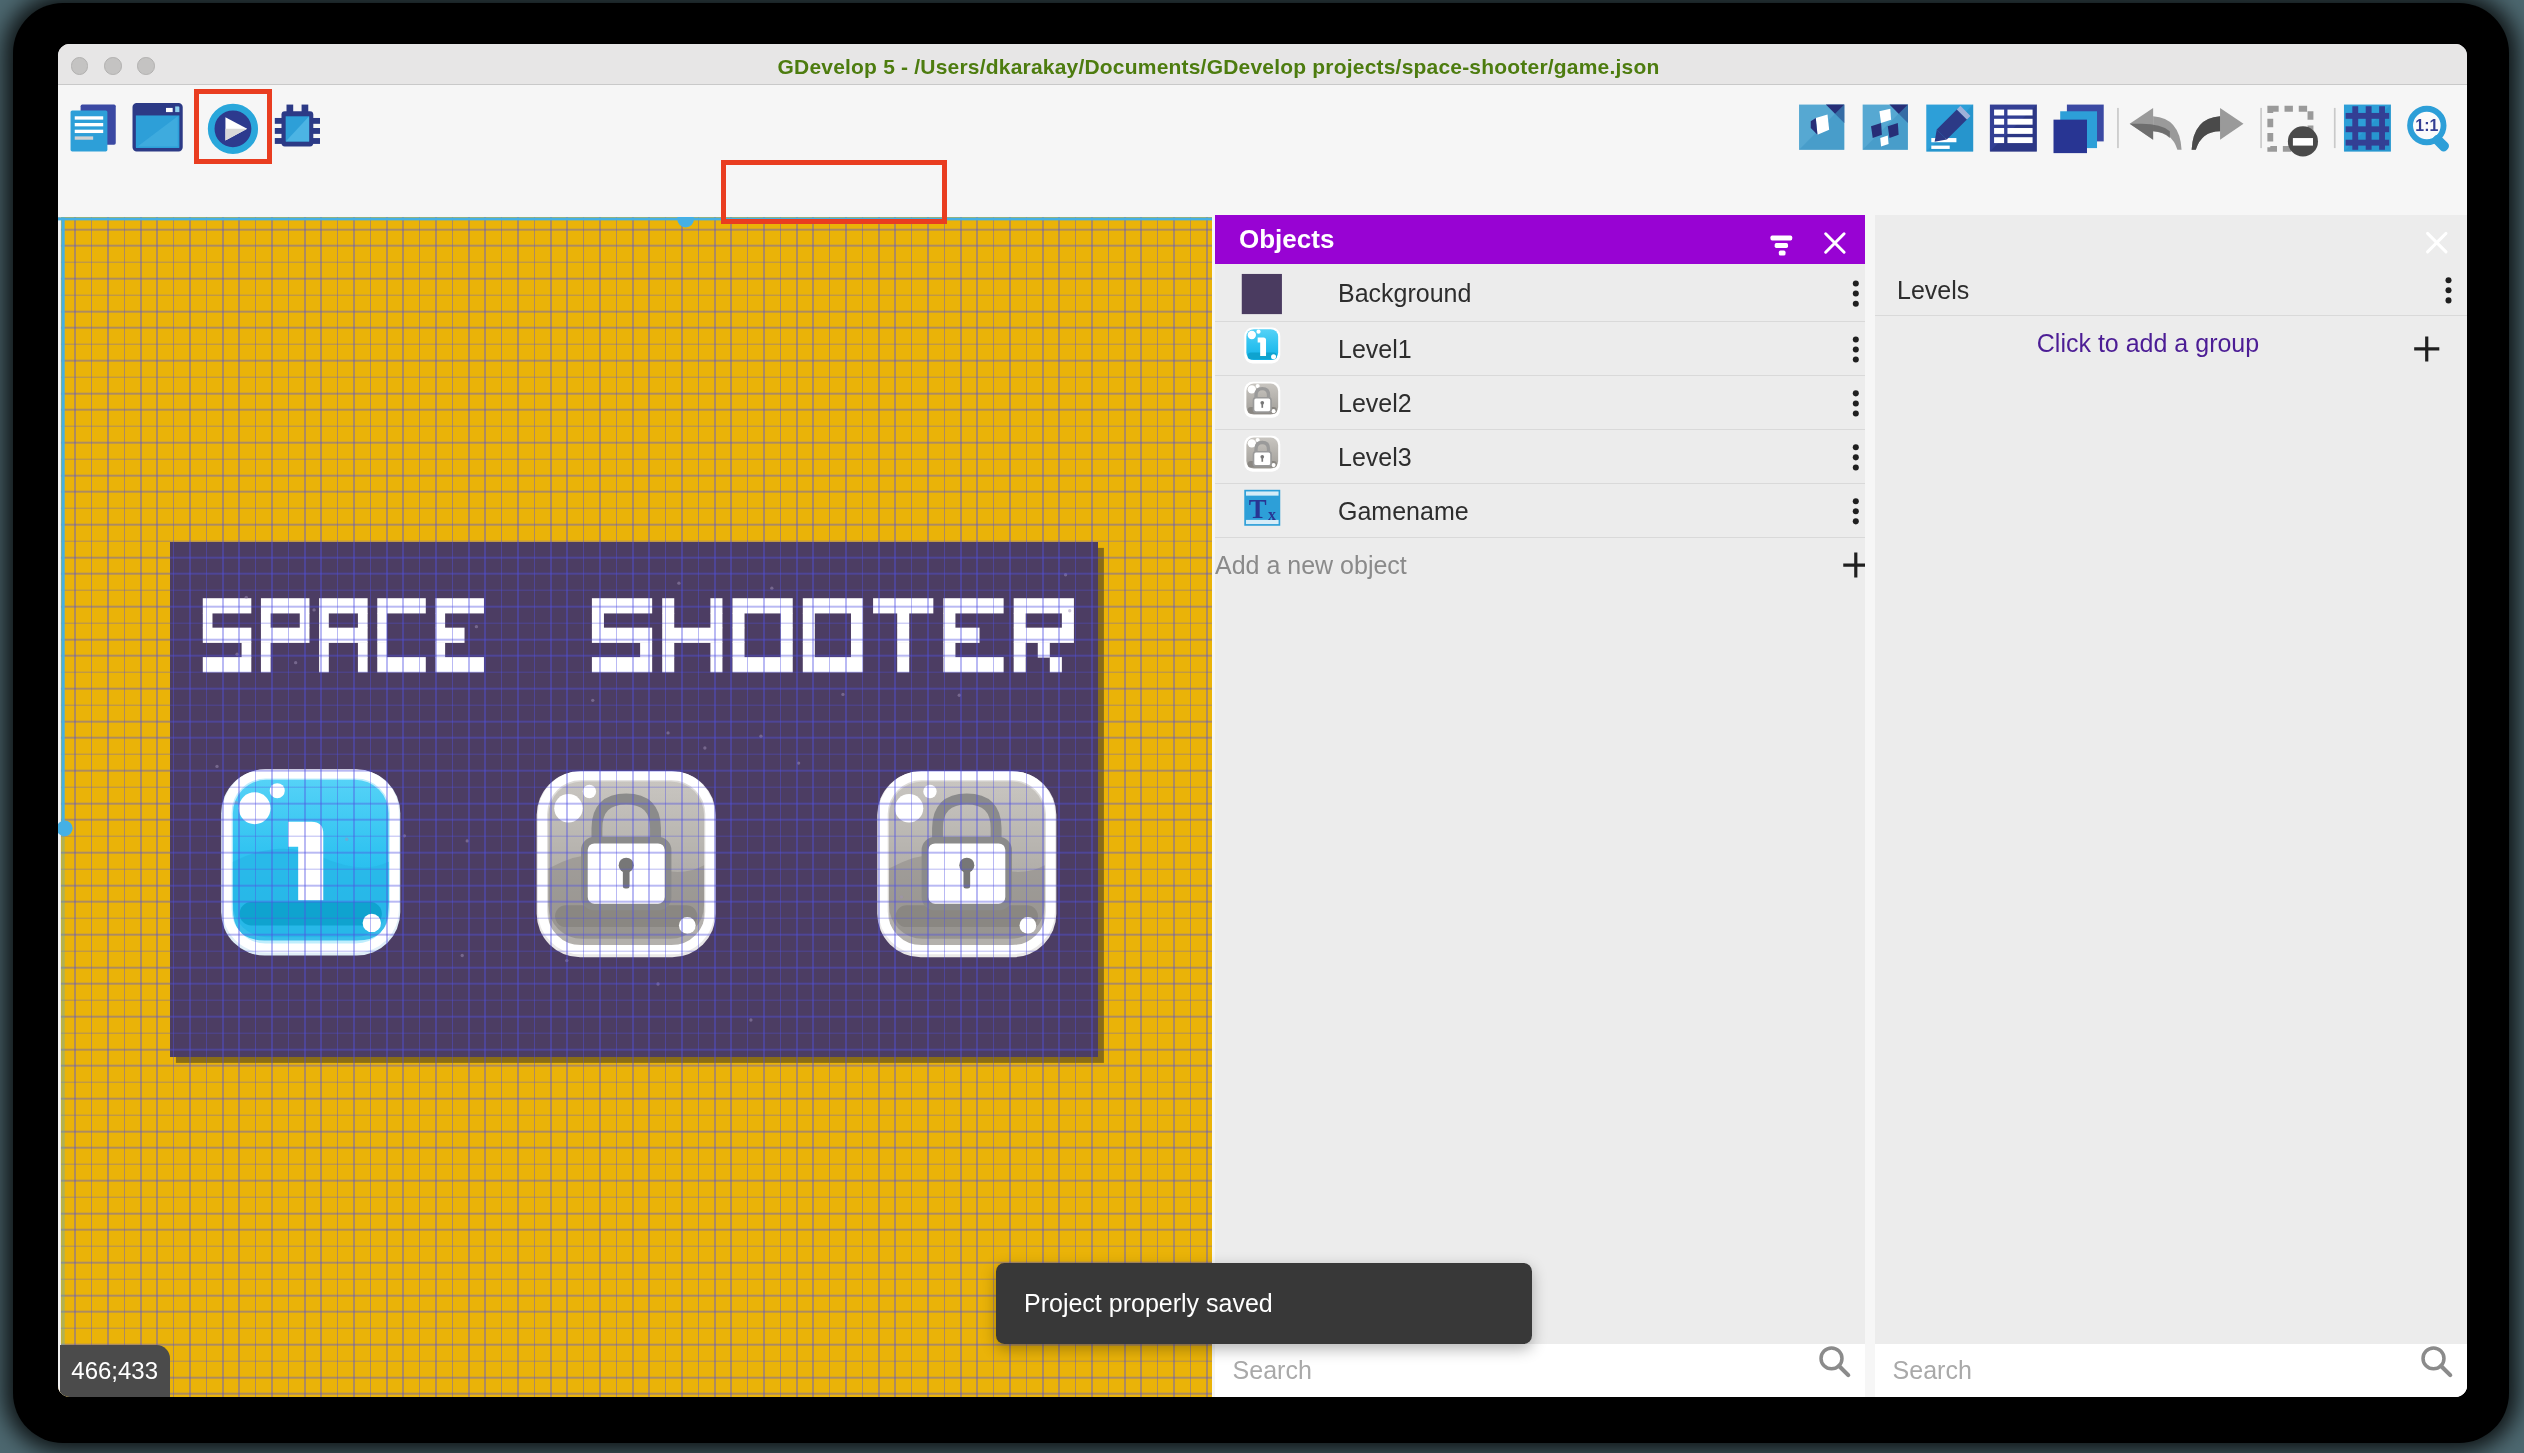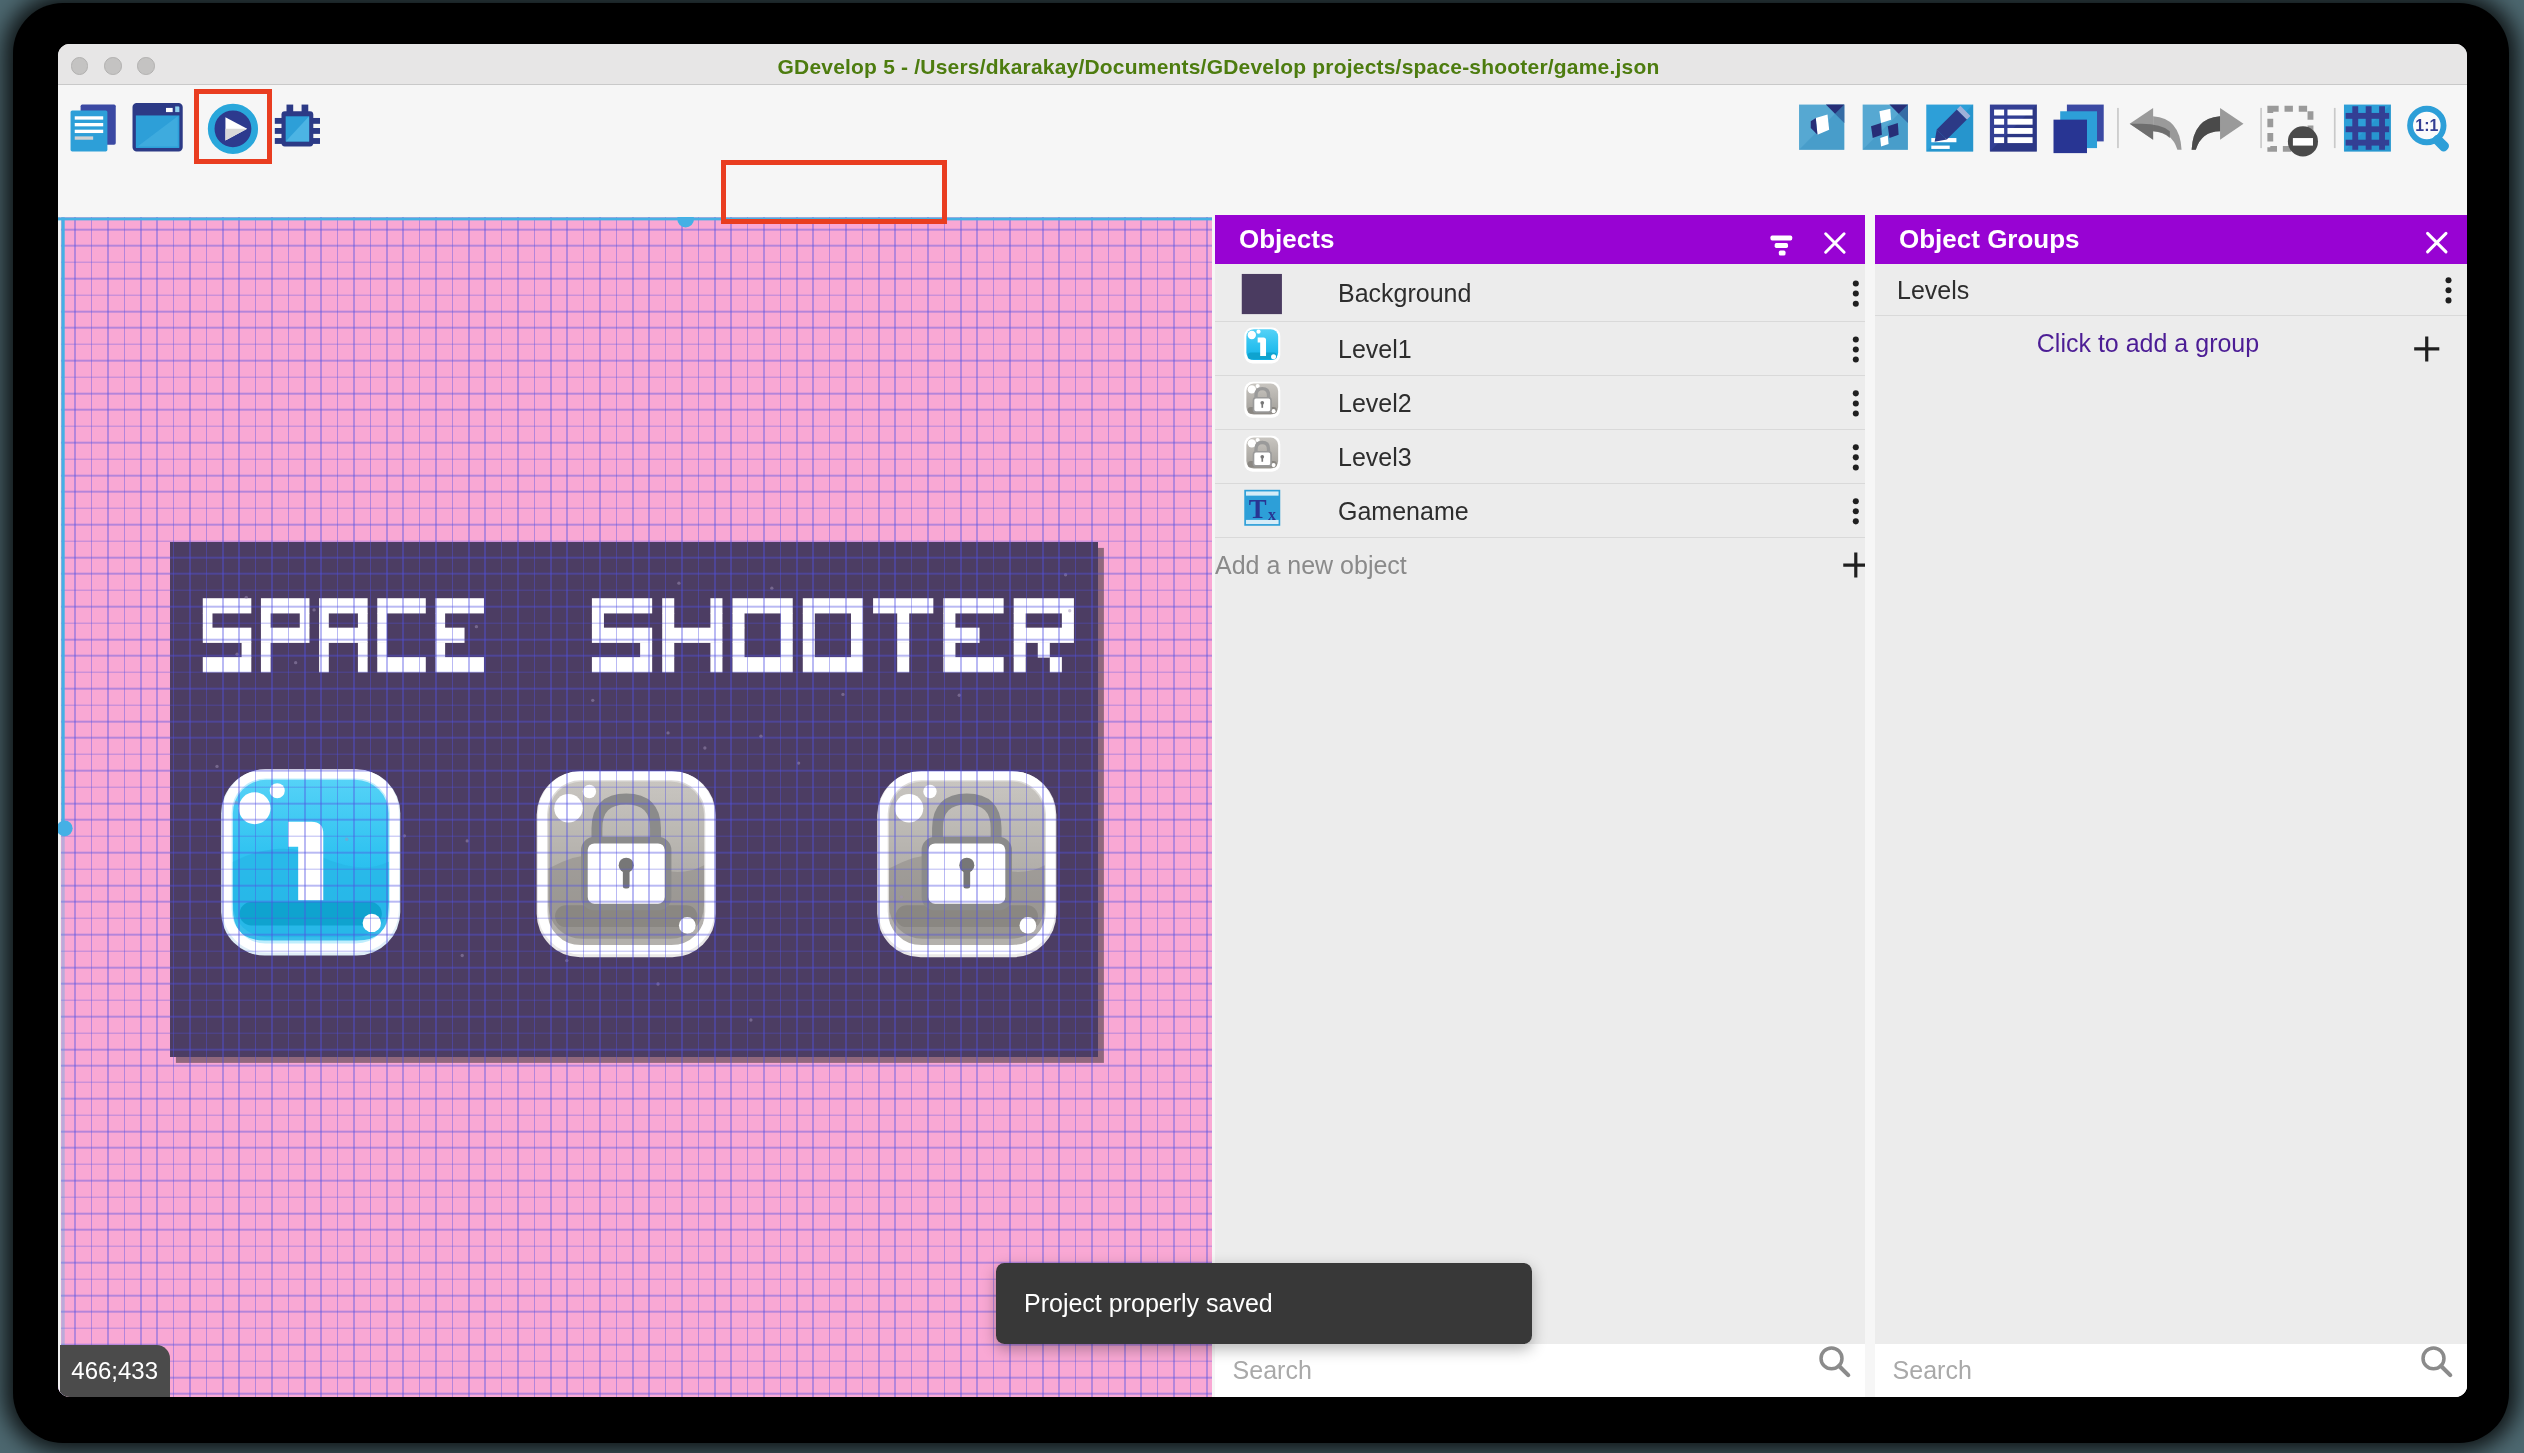"Object Groups" div.phead { html: <div>Object Groups</div> -> none }
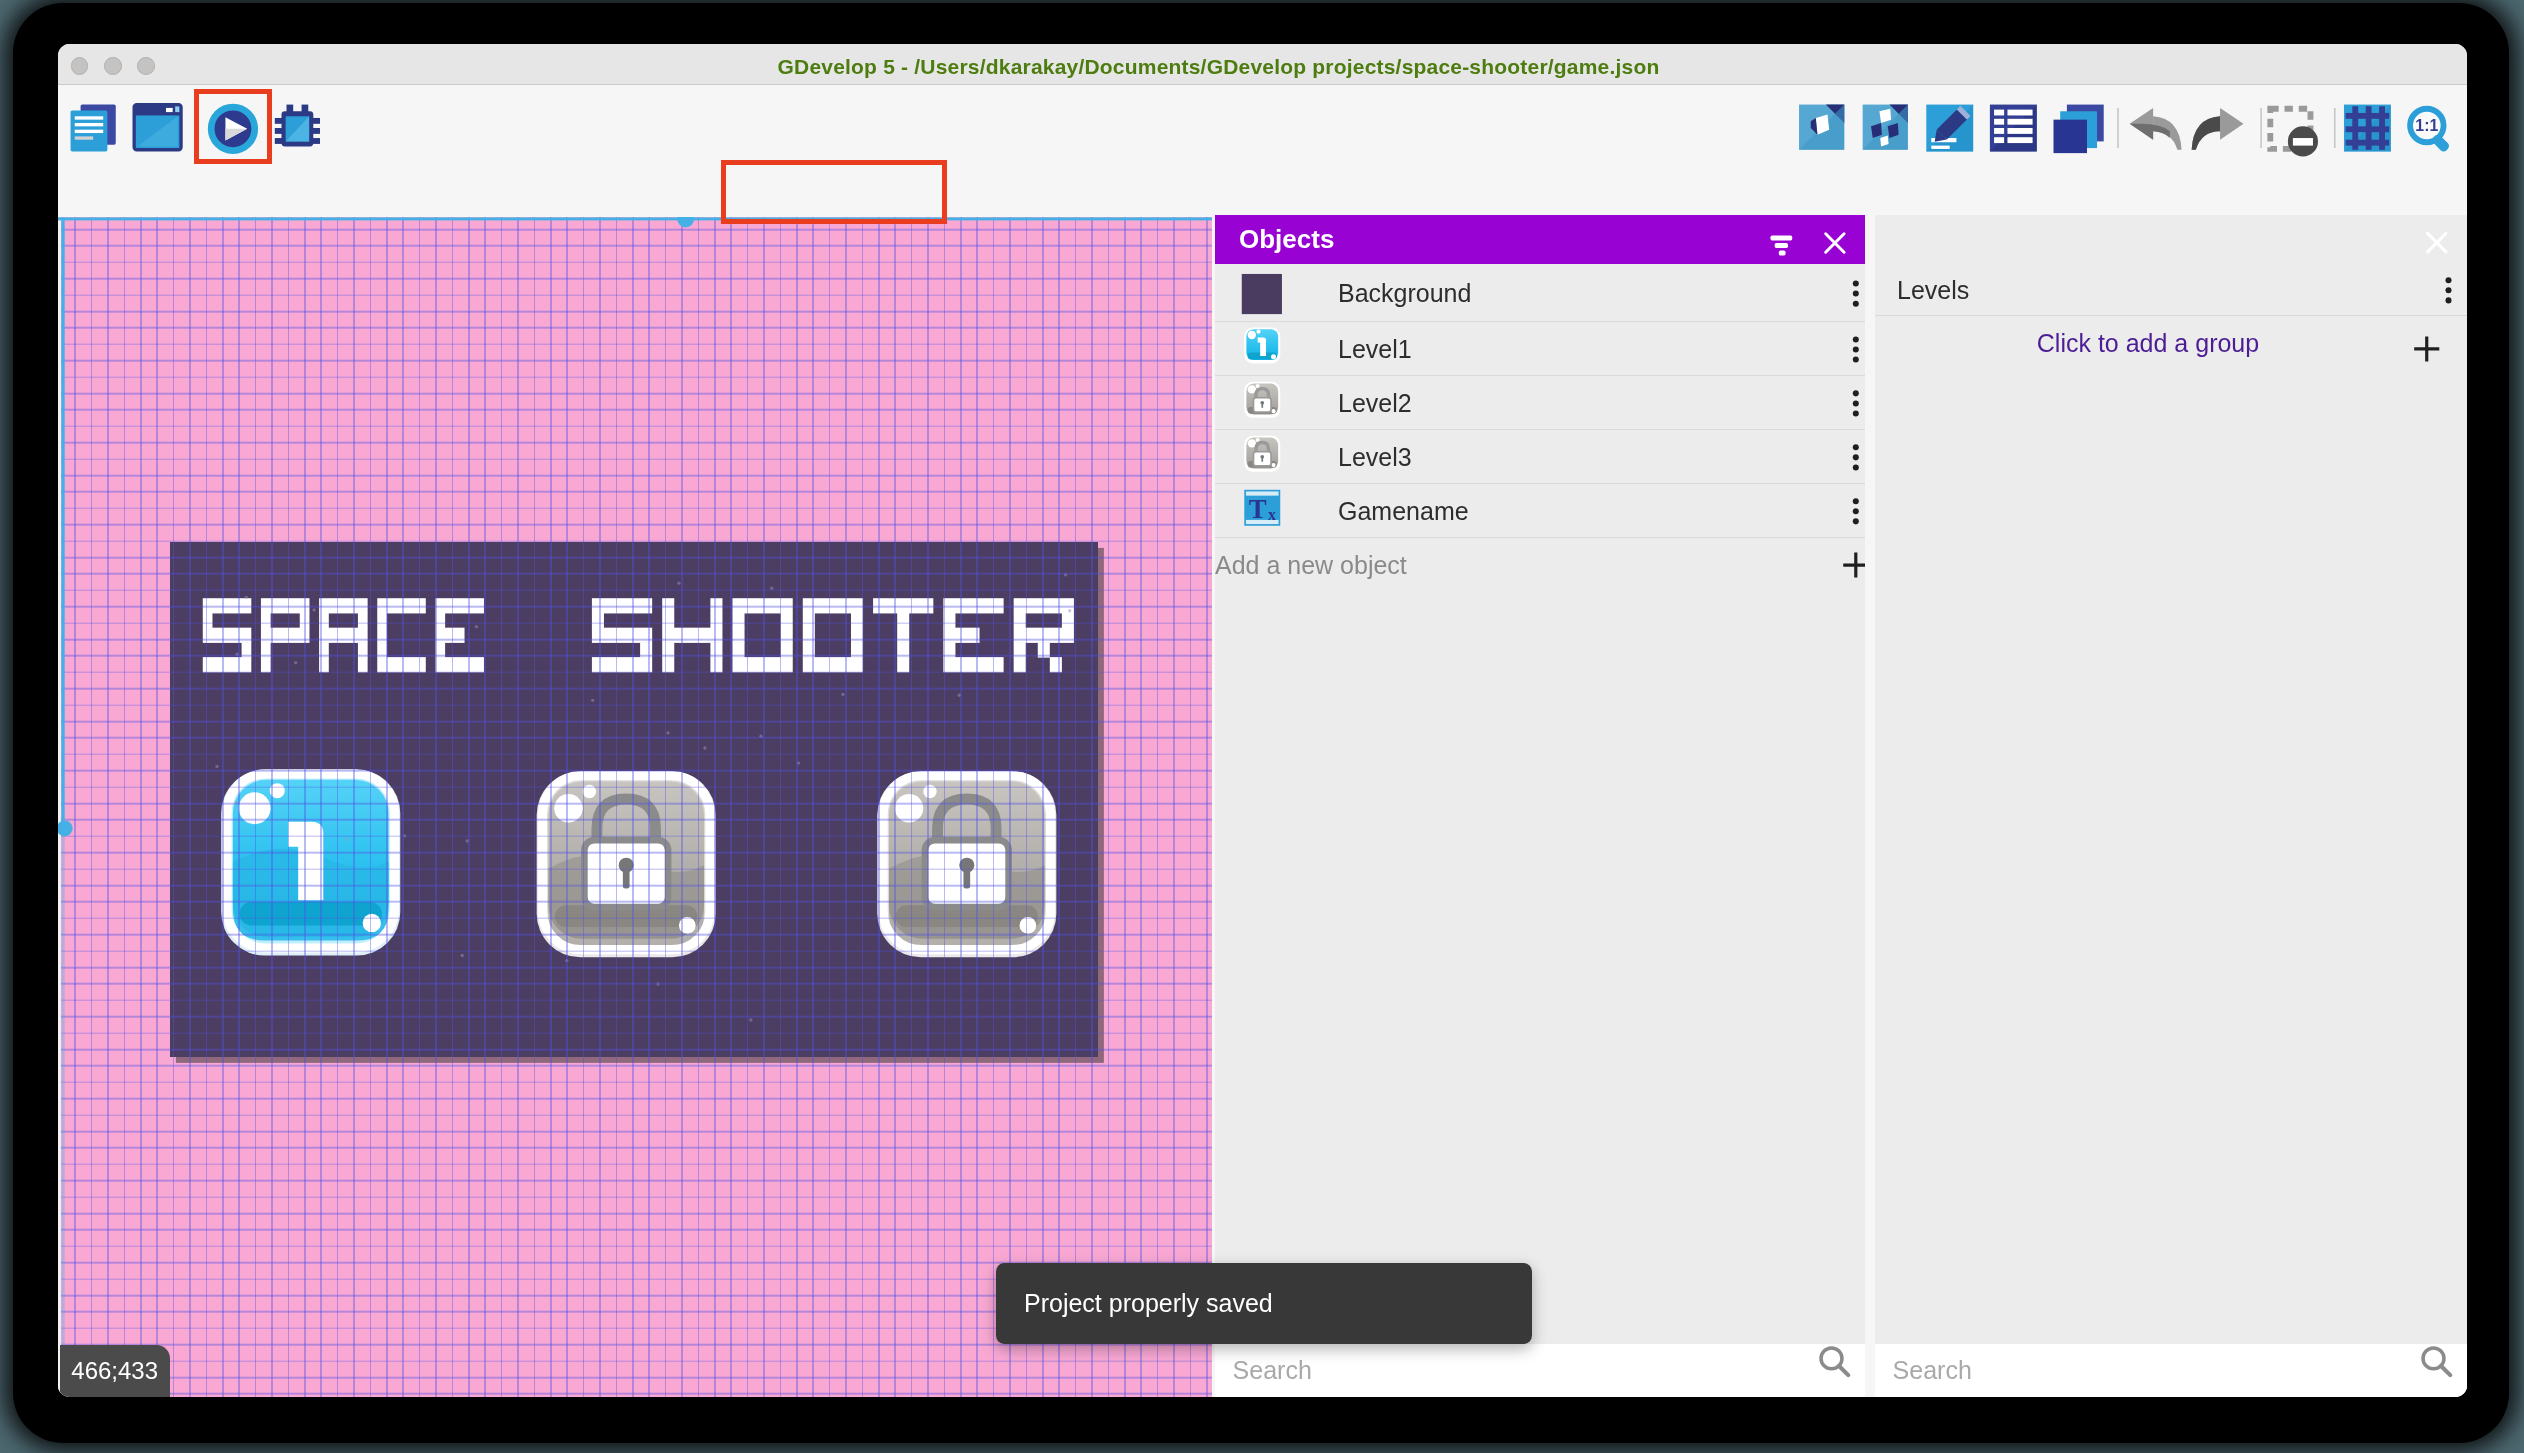"466;433" #canvas { background: #f9a8d4 -> #eab308 }
